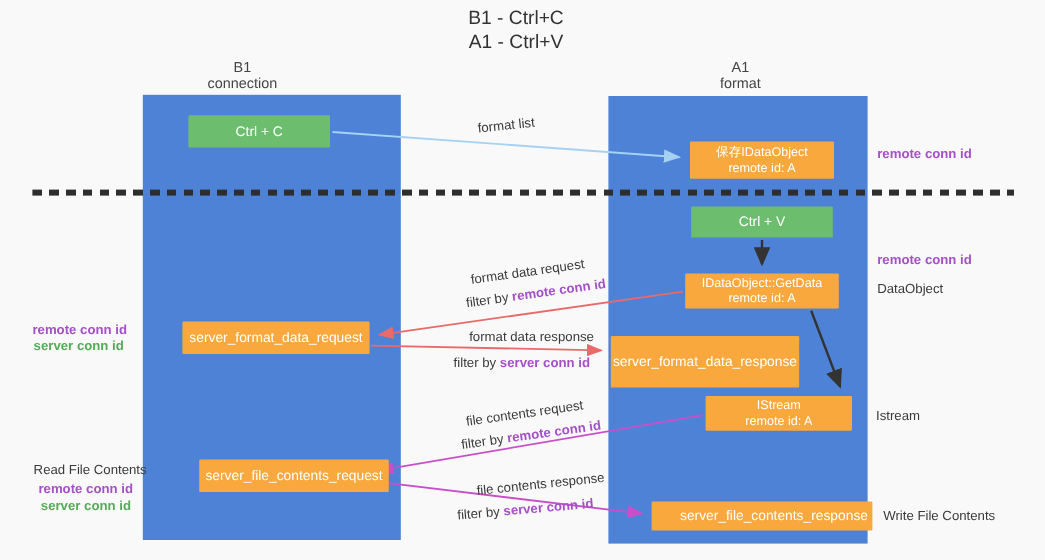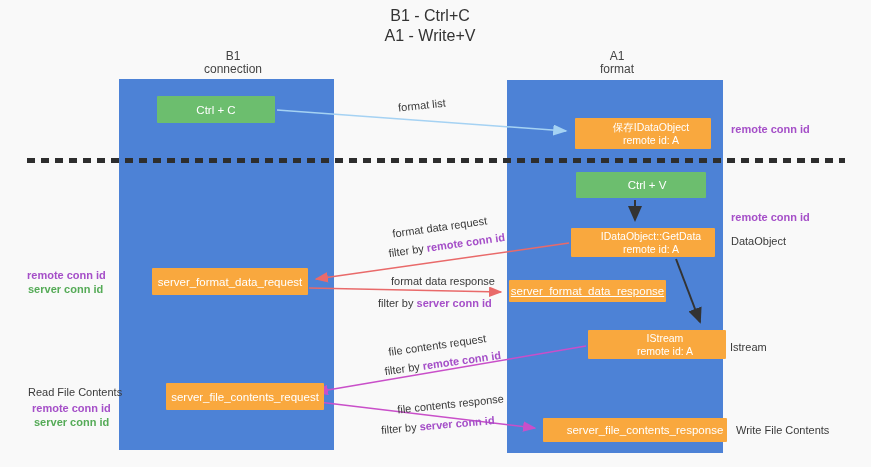"A1 - Write+V" div { text: Write+V -> Ctrl+V }
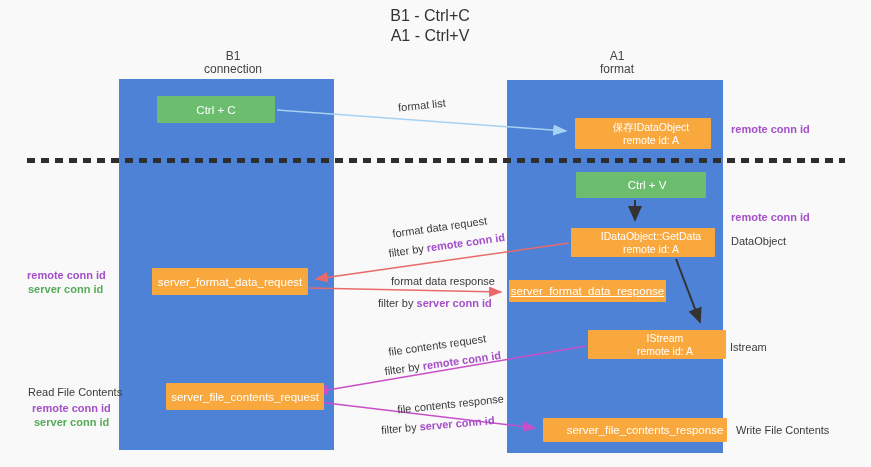"B1" div.abs { left: 173px -> 142px }
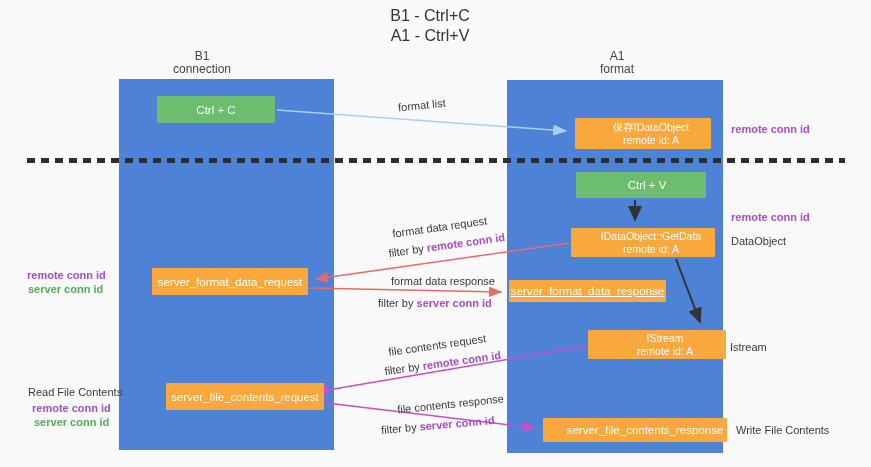"保存IDataObject" .two { padding-left: 16px -> none }
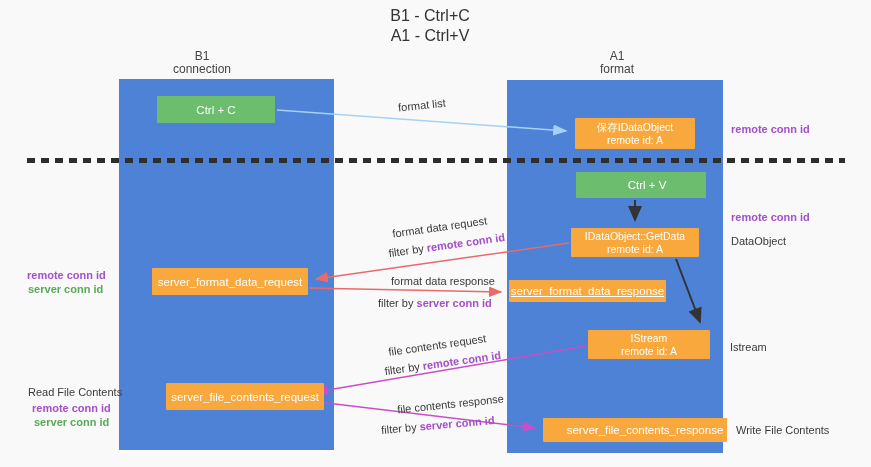"Ctrl + V" div.box { padding-left: 12px -> none }
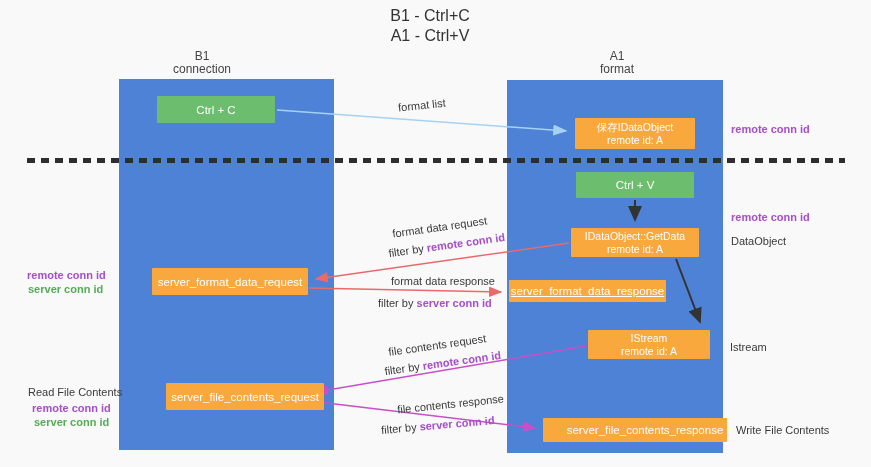"server_format_data_response" div.box { height: 22px -> 43px; text-decoration: underline -> none }
